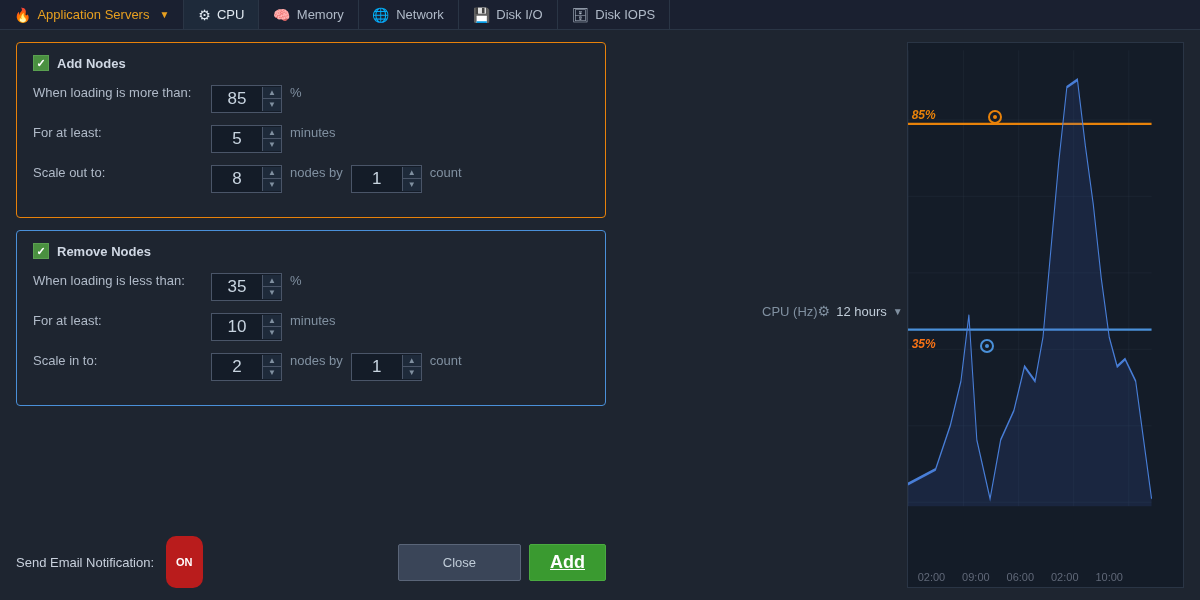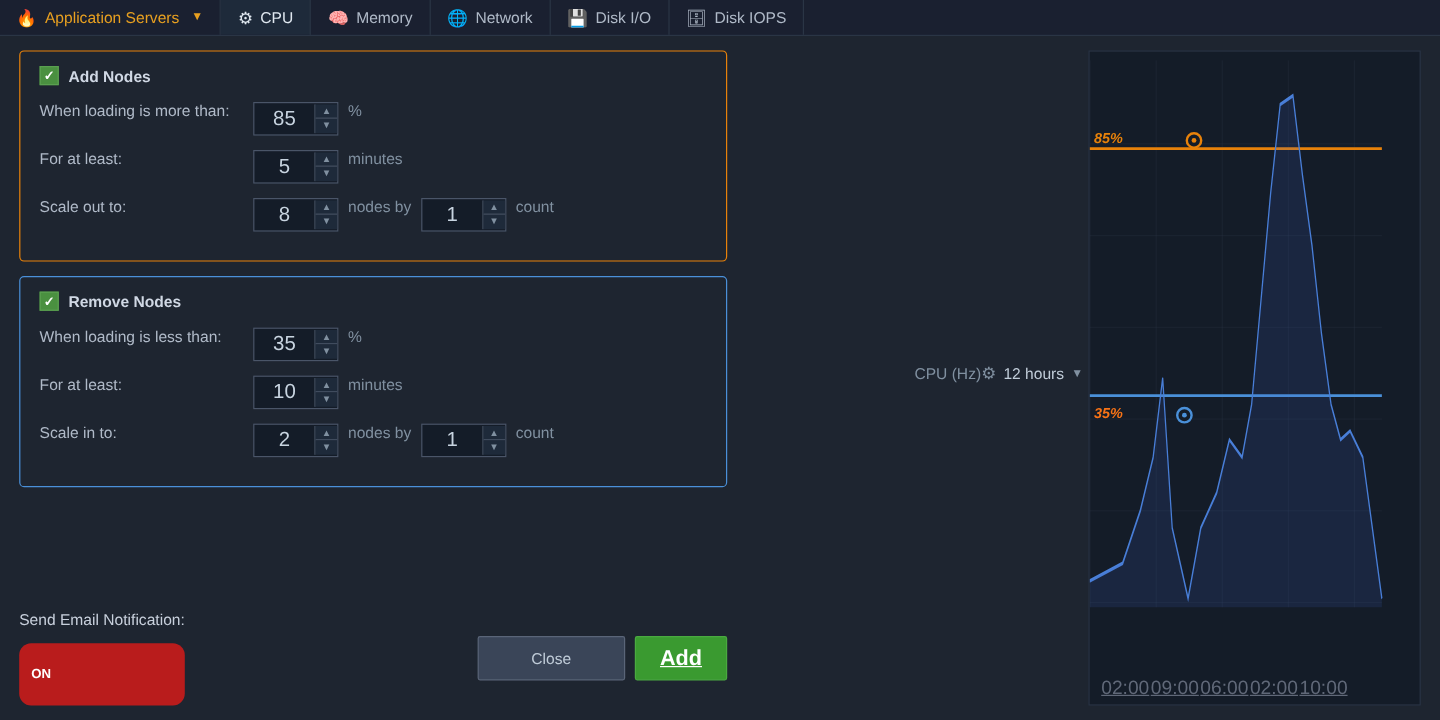"Send Email Notification:" .email-row { align-items: none -> center; flex-direction: column -> none }
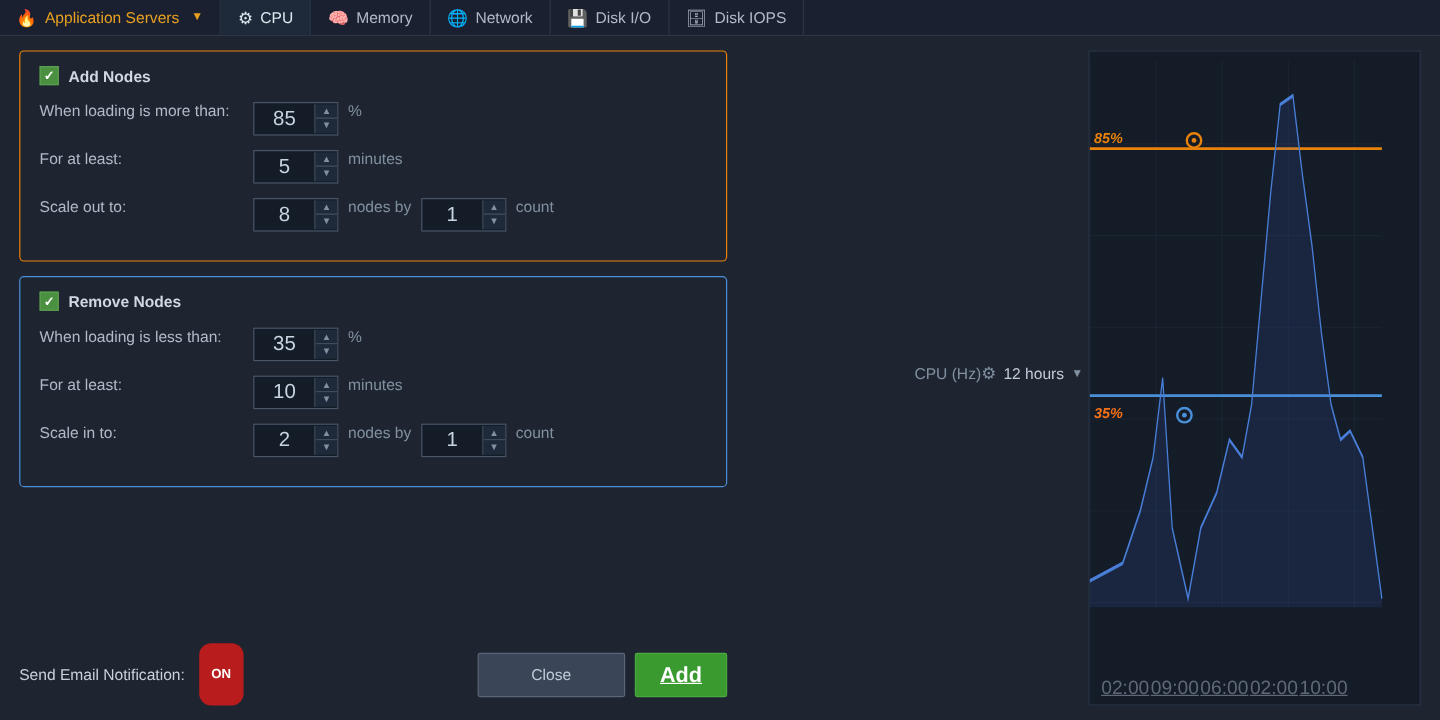"02:00" .x-label { font-size: 16px -> 11px; text-decoration: underline -> none }
